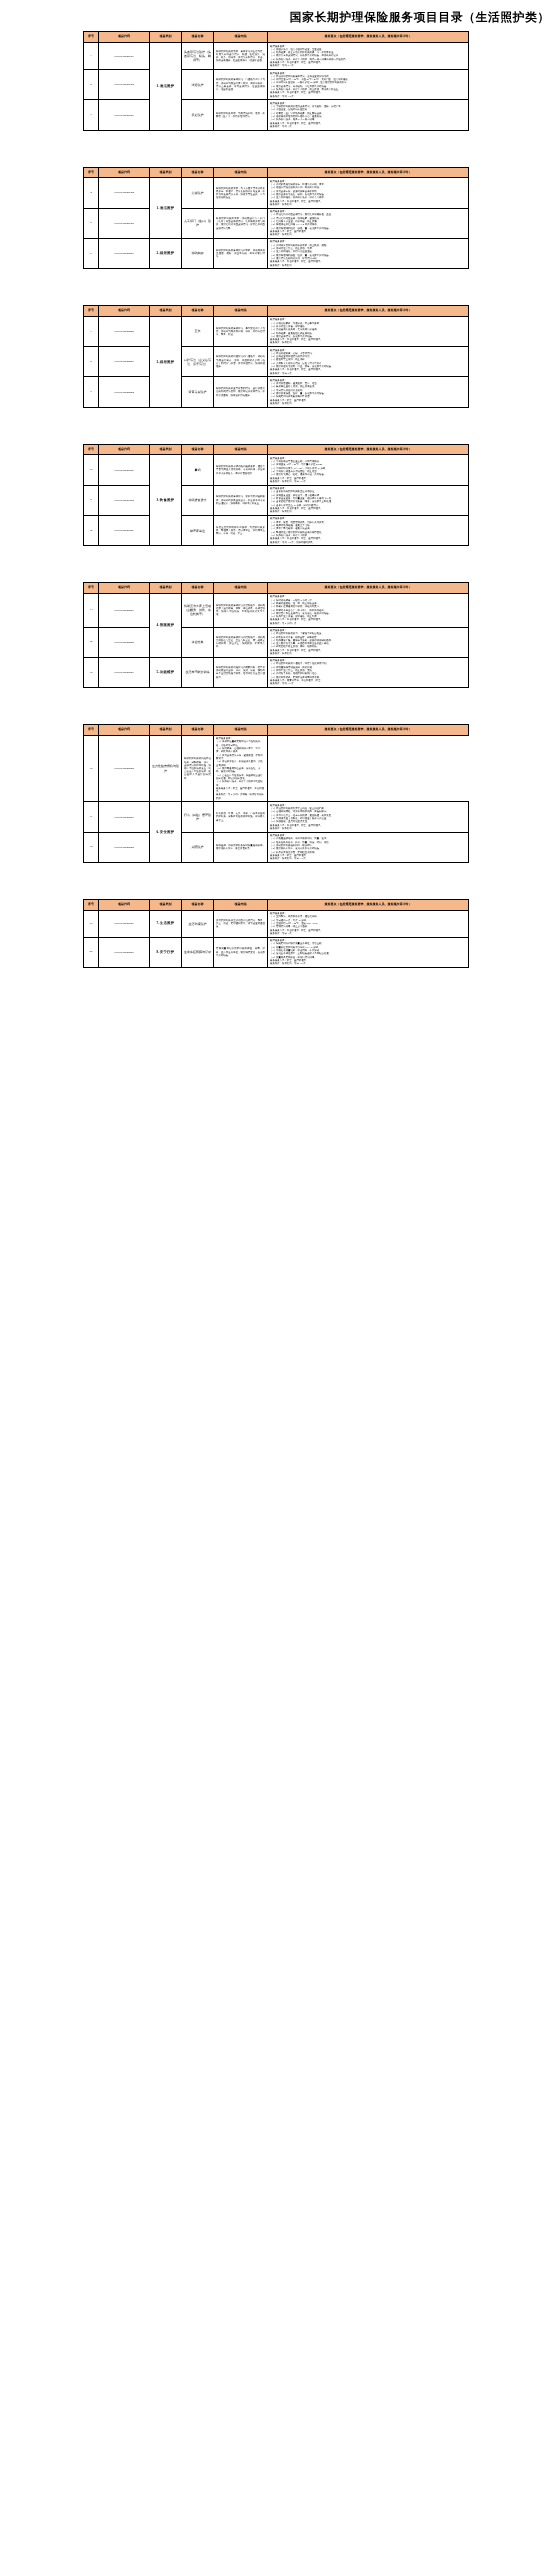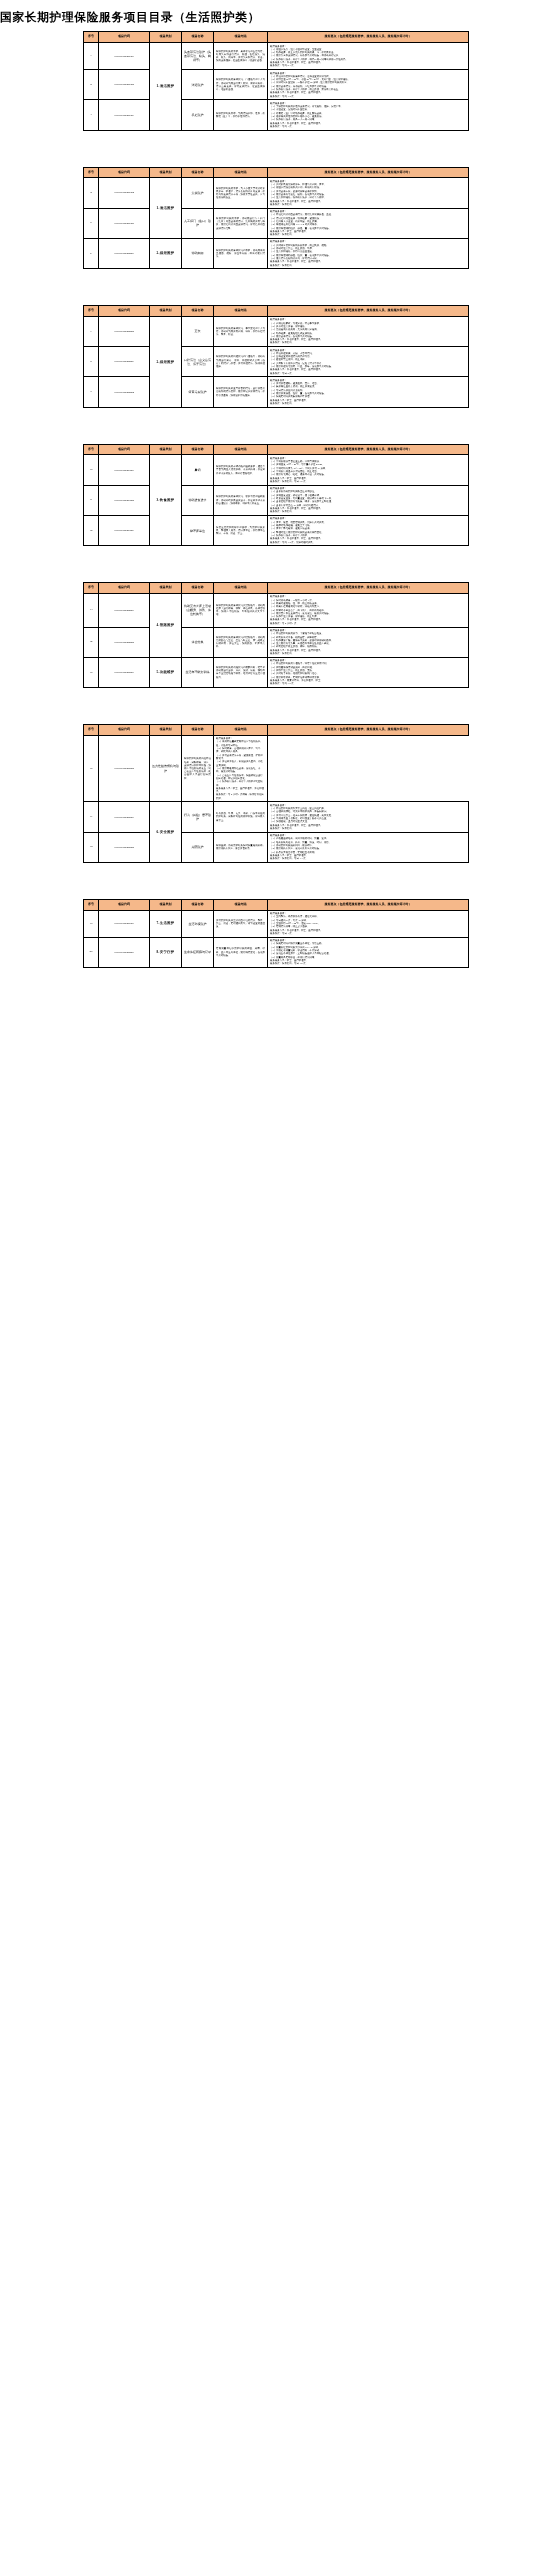"国家长期护理保险服务项目目录（生活照护类）" .doc-title { text-align: left -> right }
